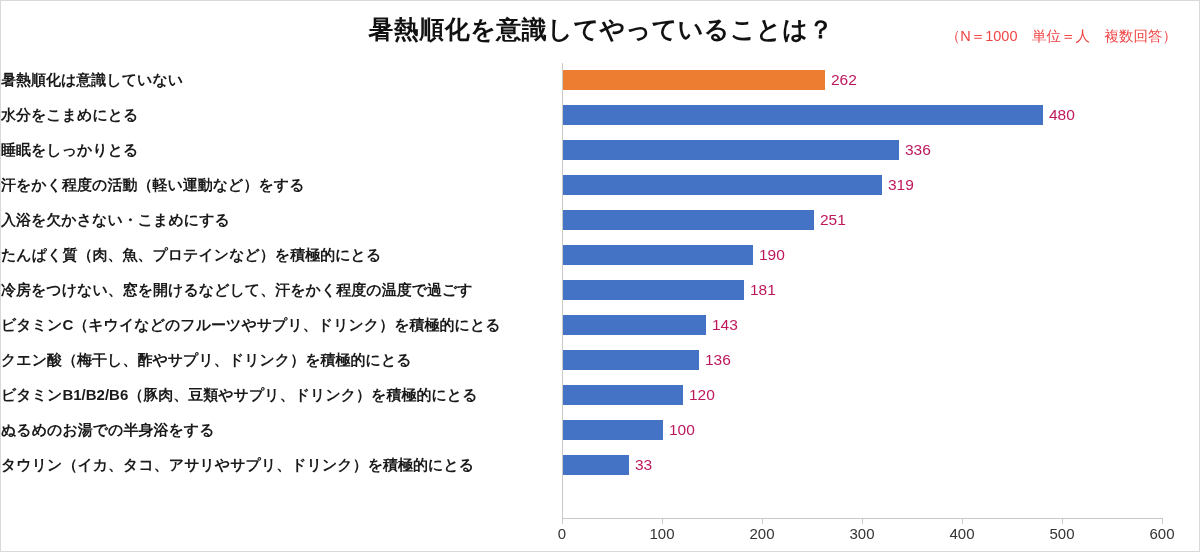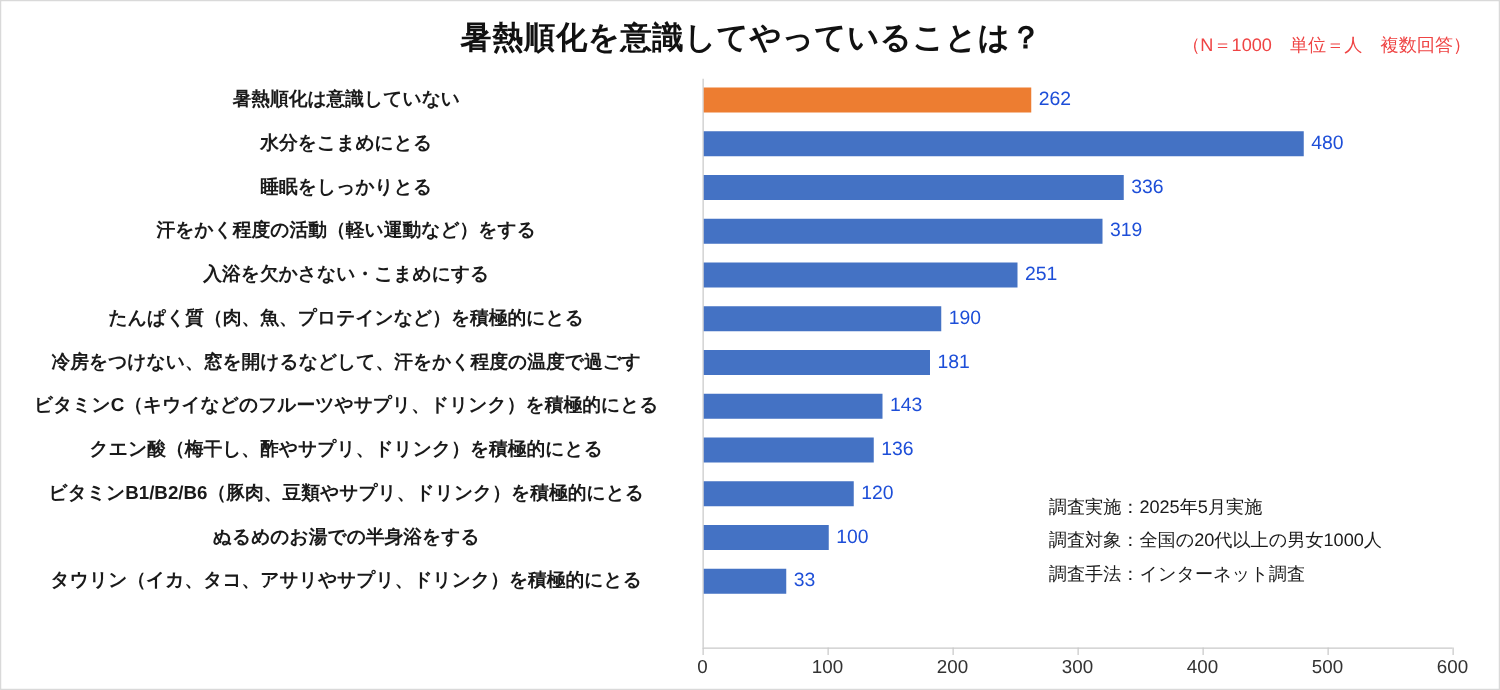"暑熱順化は意識していない" .cat-label { text-align: center -> left }
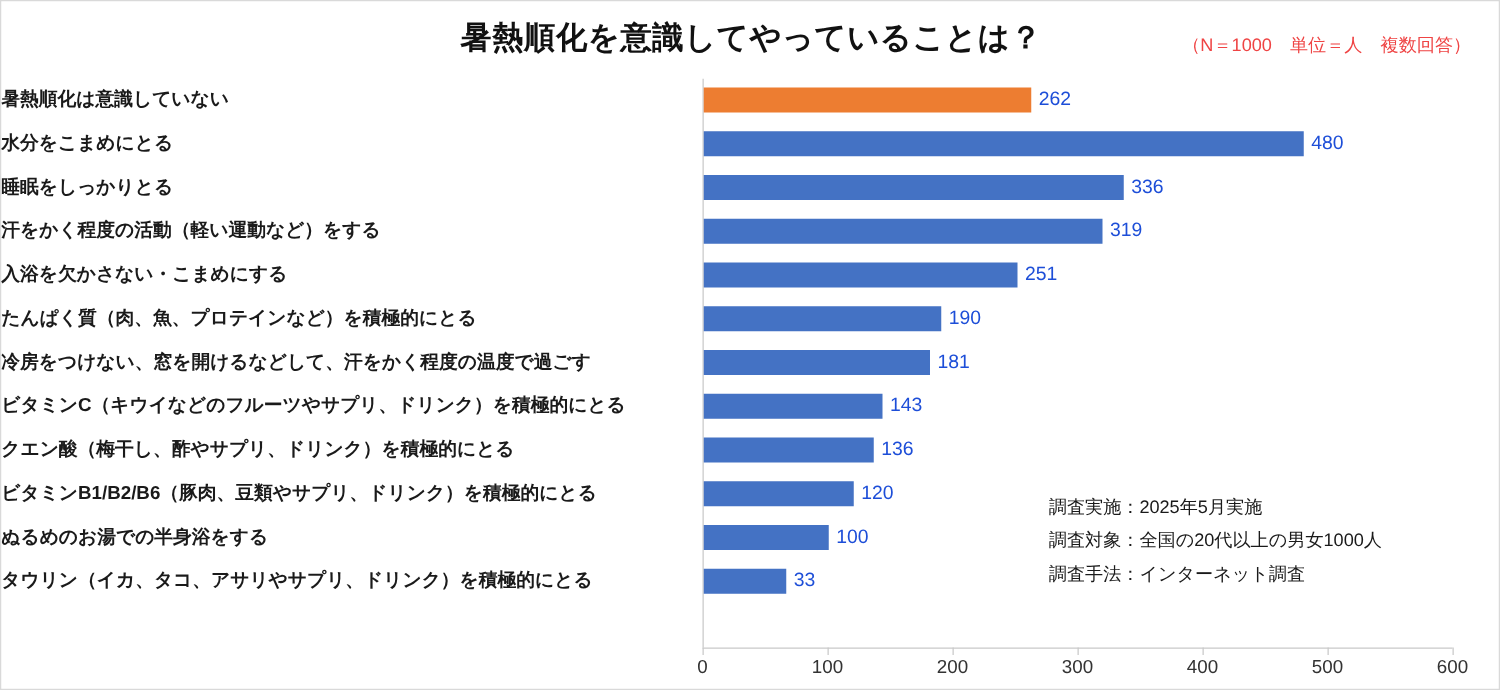"262" .bar-value { color: #1d4ed8 -> #be185d }
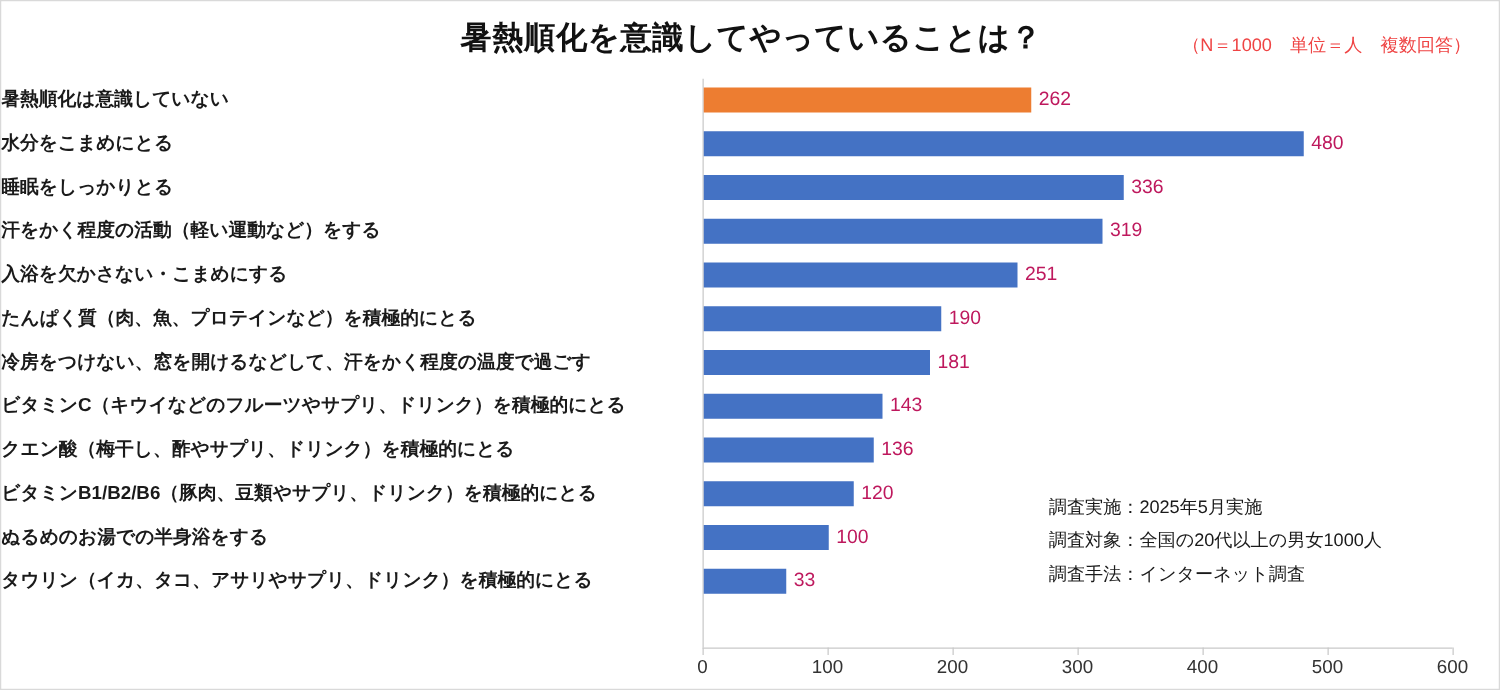"調査実施：2025年5月実施" div.survey-notes { html: <div> <div>調査実施：2025年5月実施</div> <div>調査対象：全国の20代以上の男女1000人</div> <div>調査手法：インターネット調査</div> </div> -> none }
